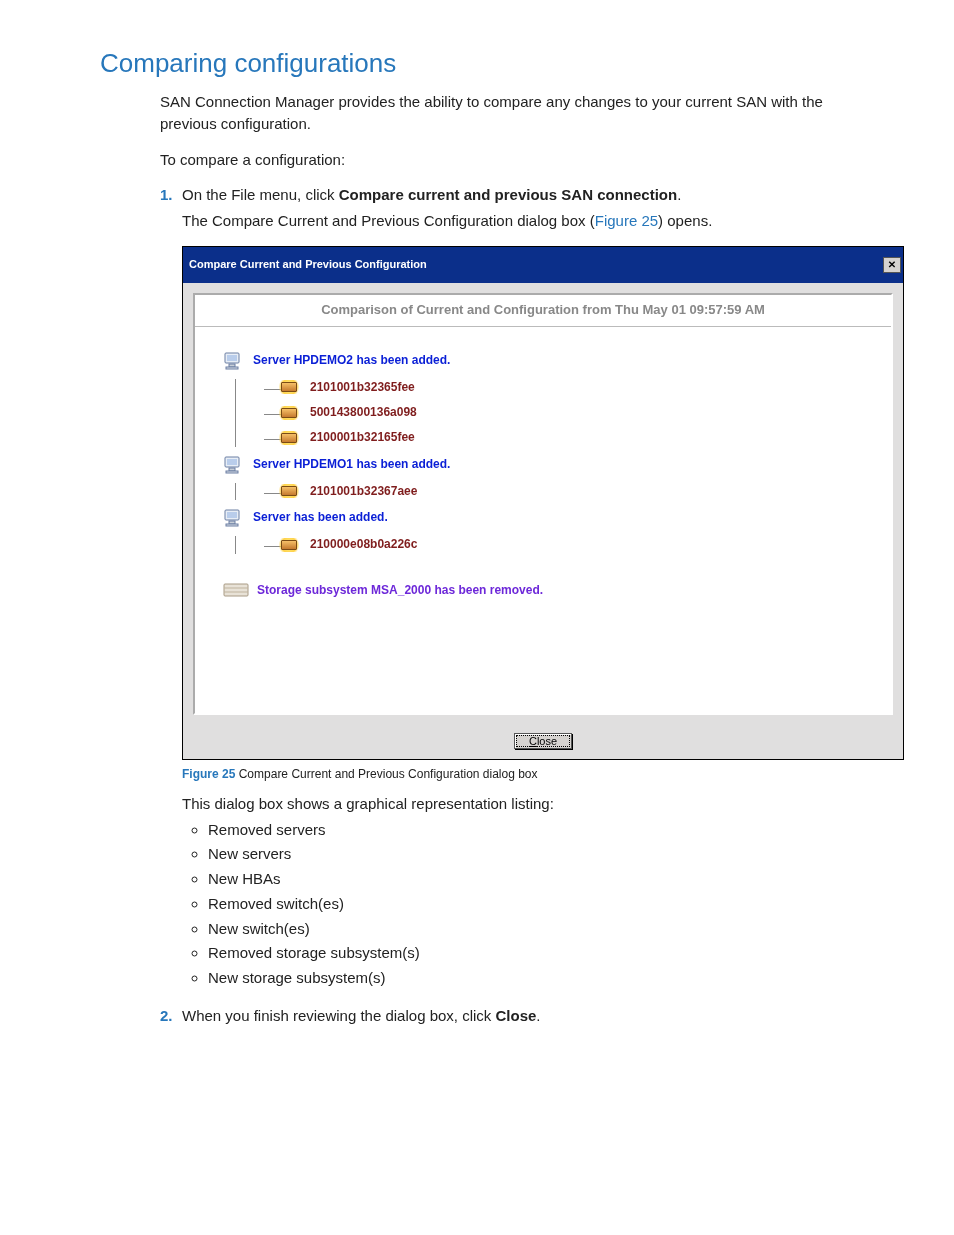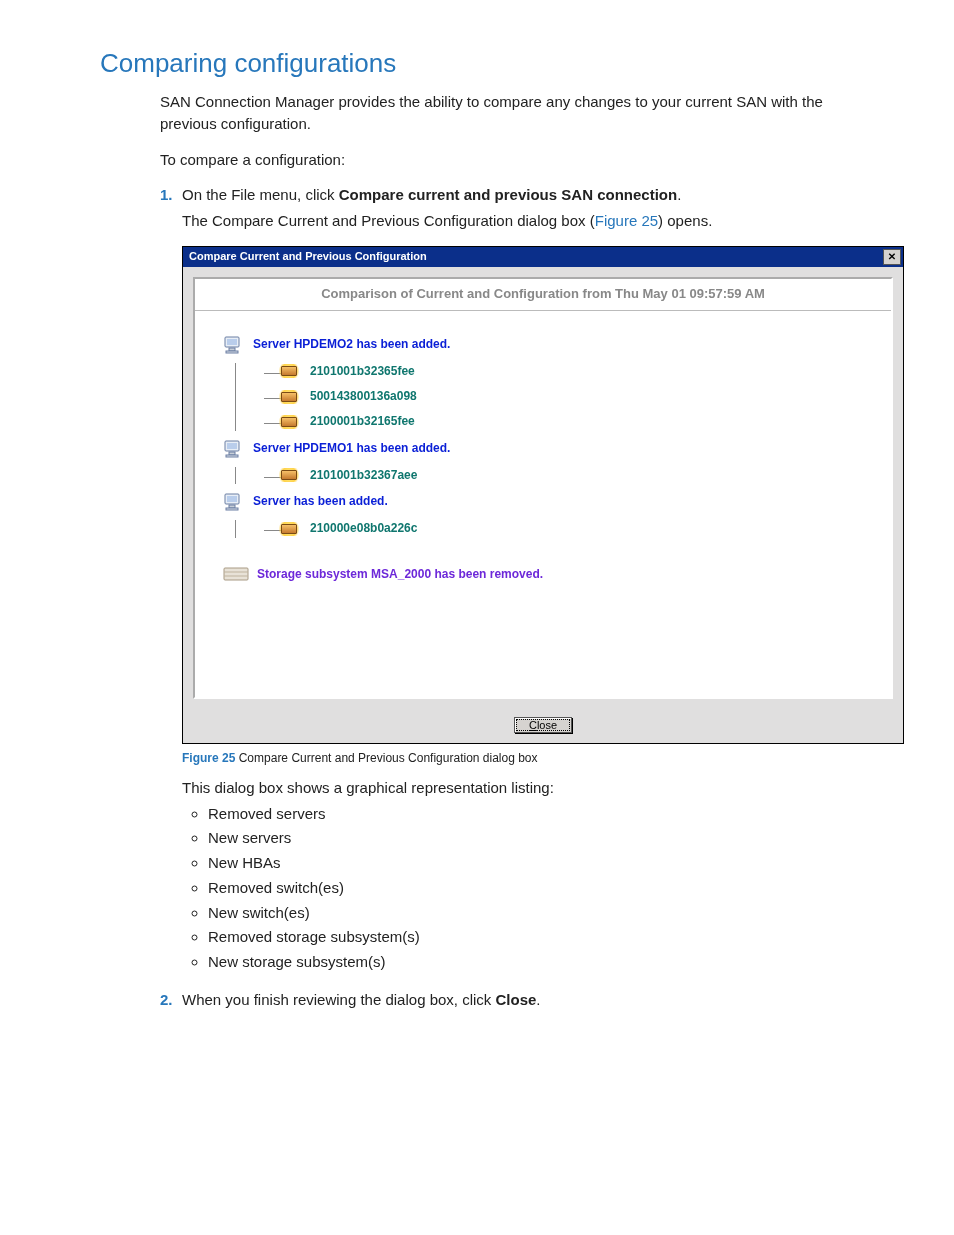"Compare Current and Previous Configuration" .dialog-titlebar { height: 20px -> 36px }
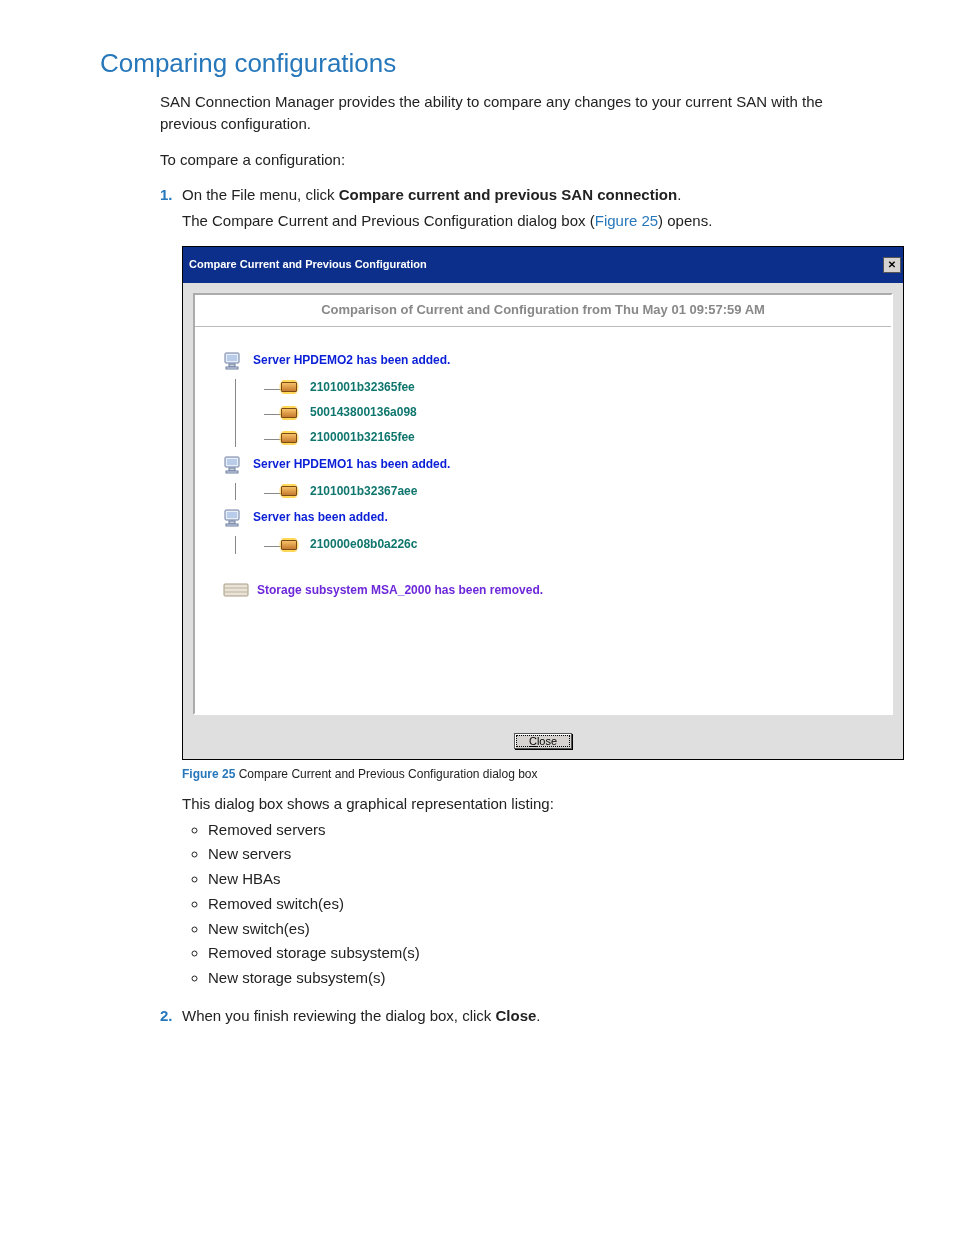"2101001b32365fee" .txt-item { color: #0f766e -> #7f1d1d }
